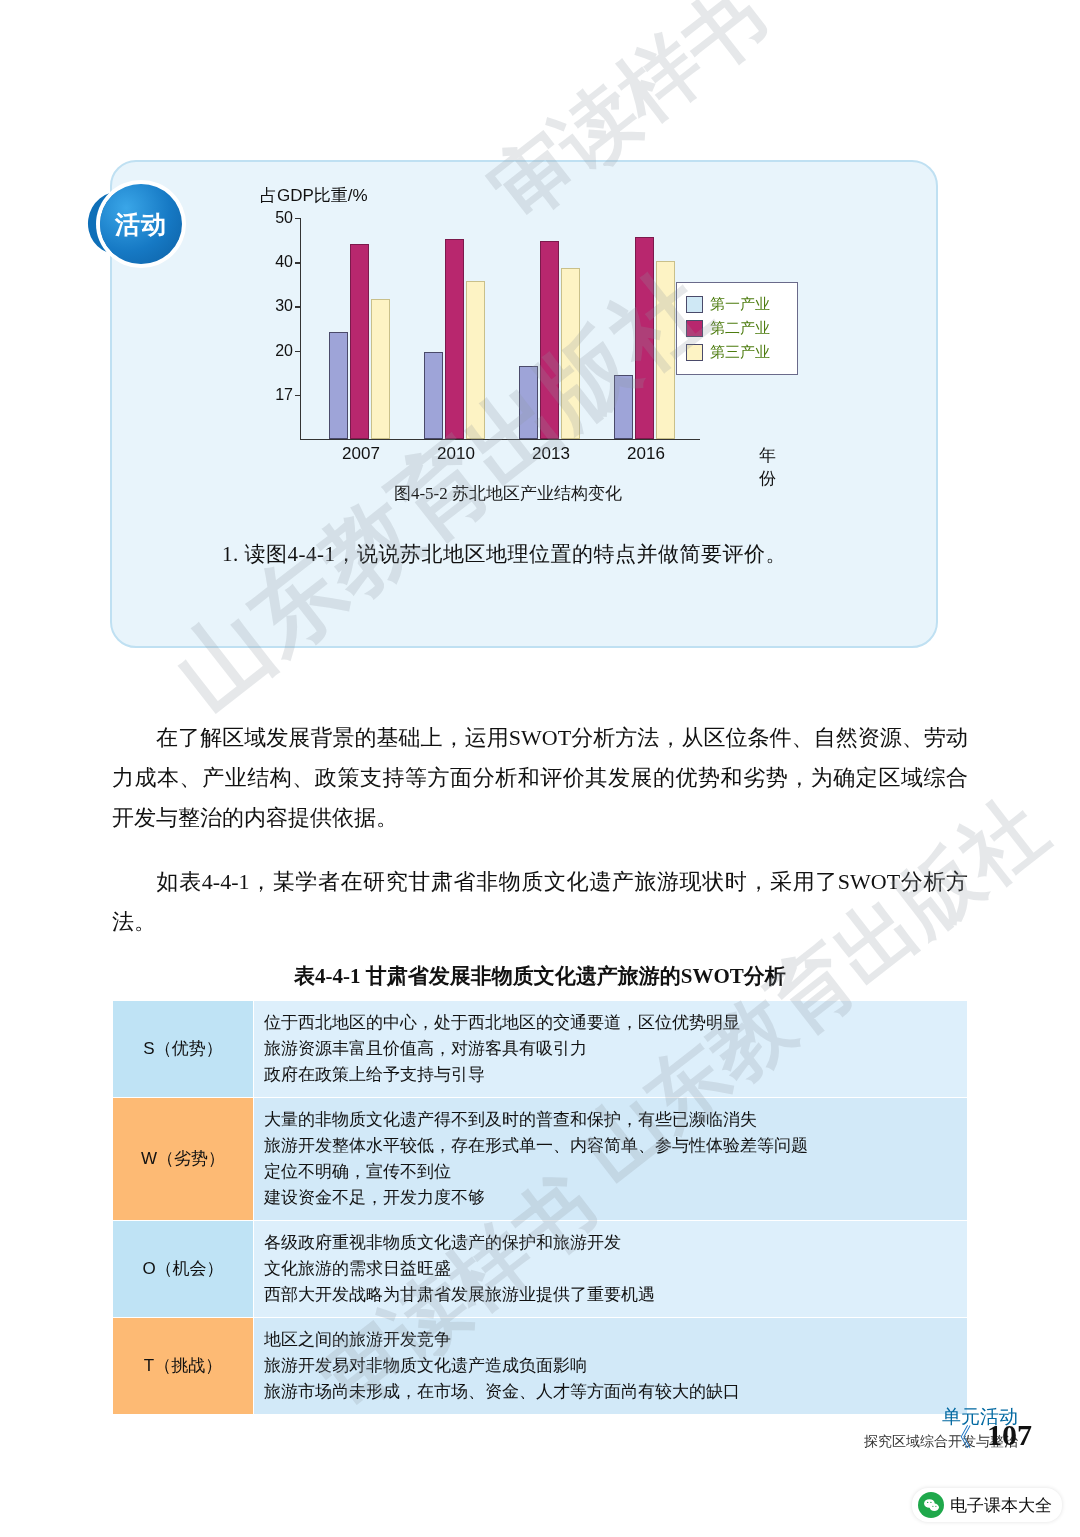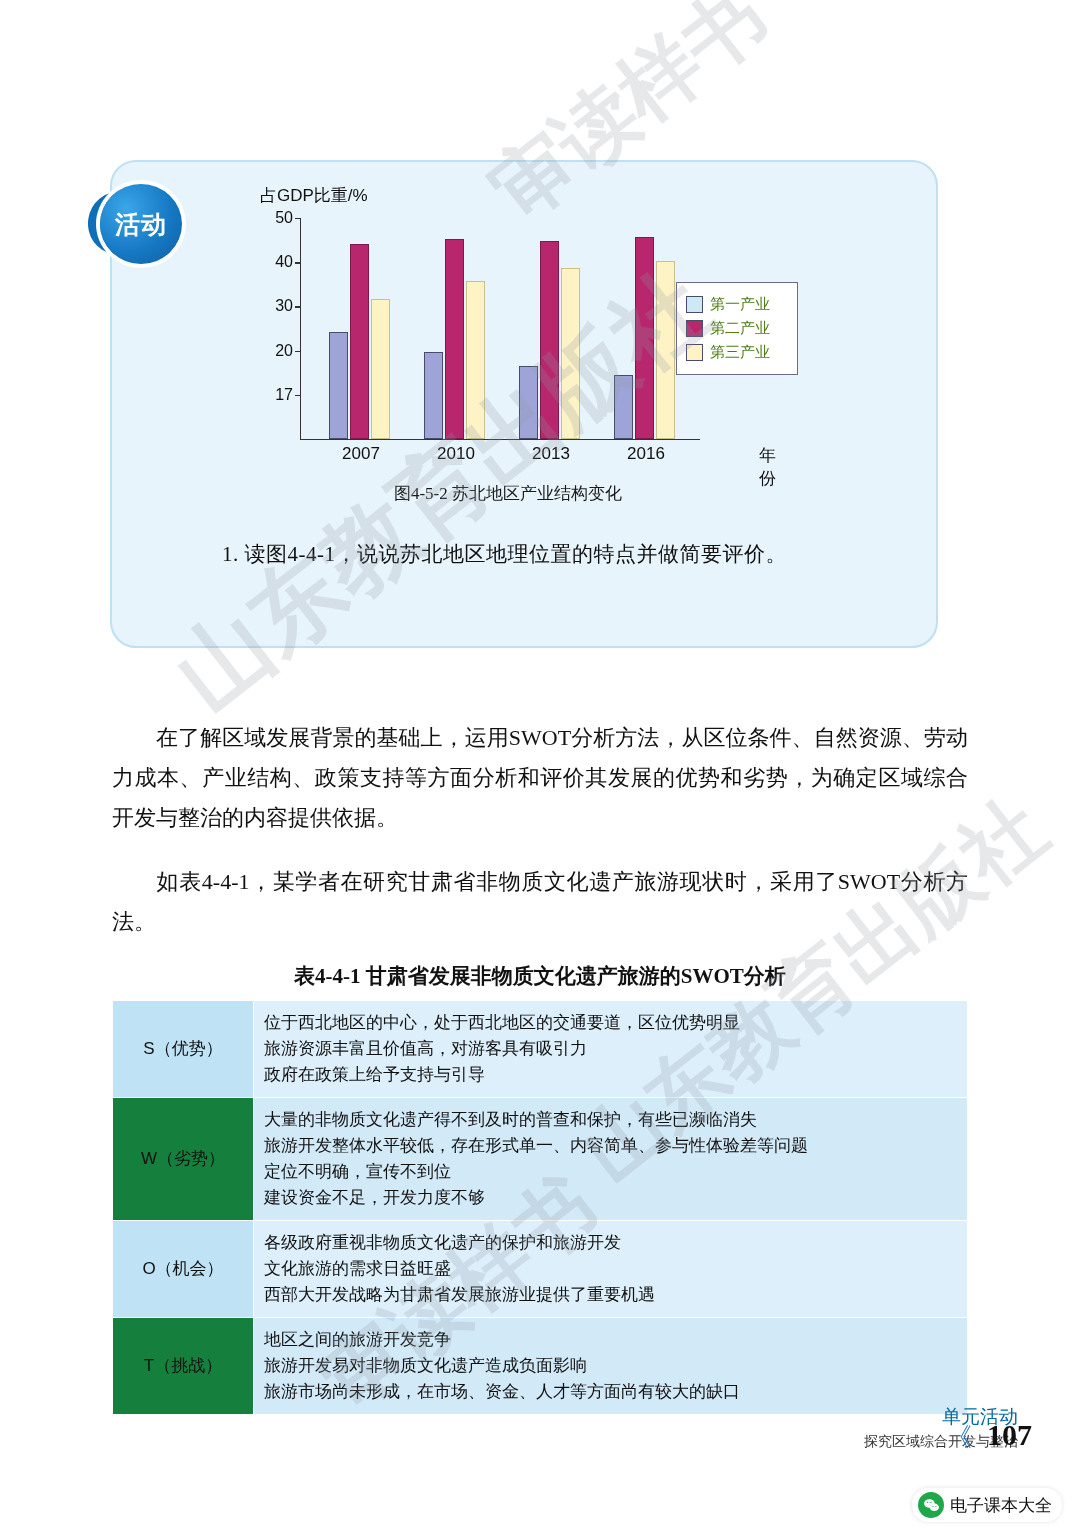"W（劣势）" tr.alt td.key { background: #15803d -> #fdba74 }
